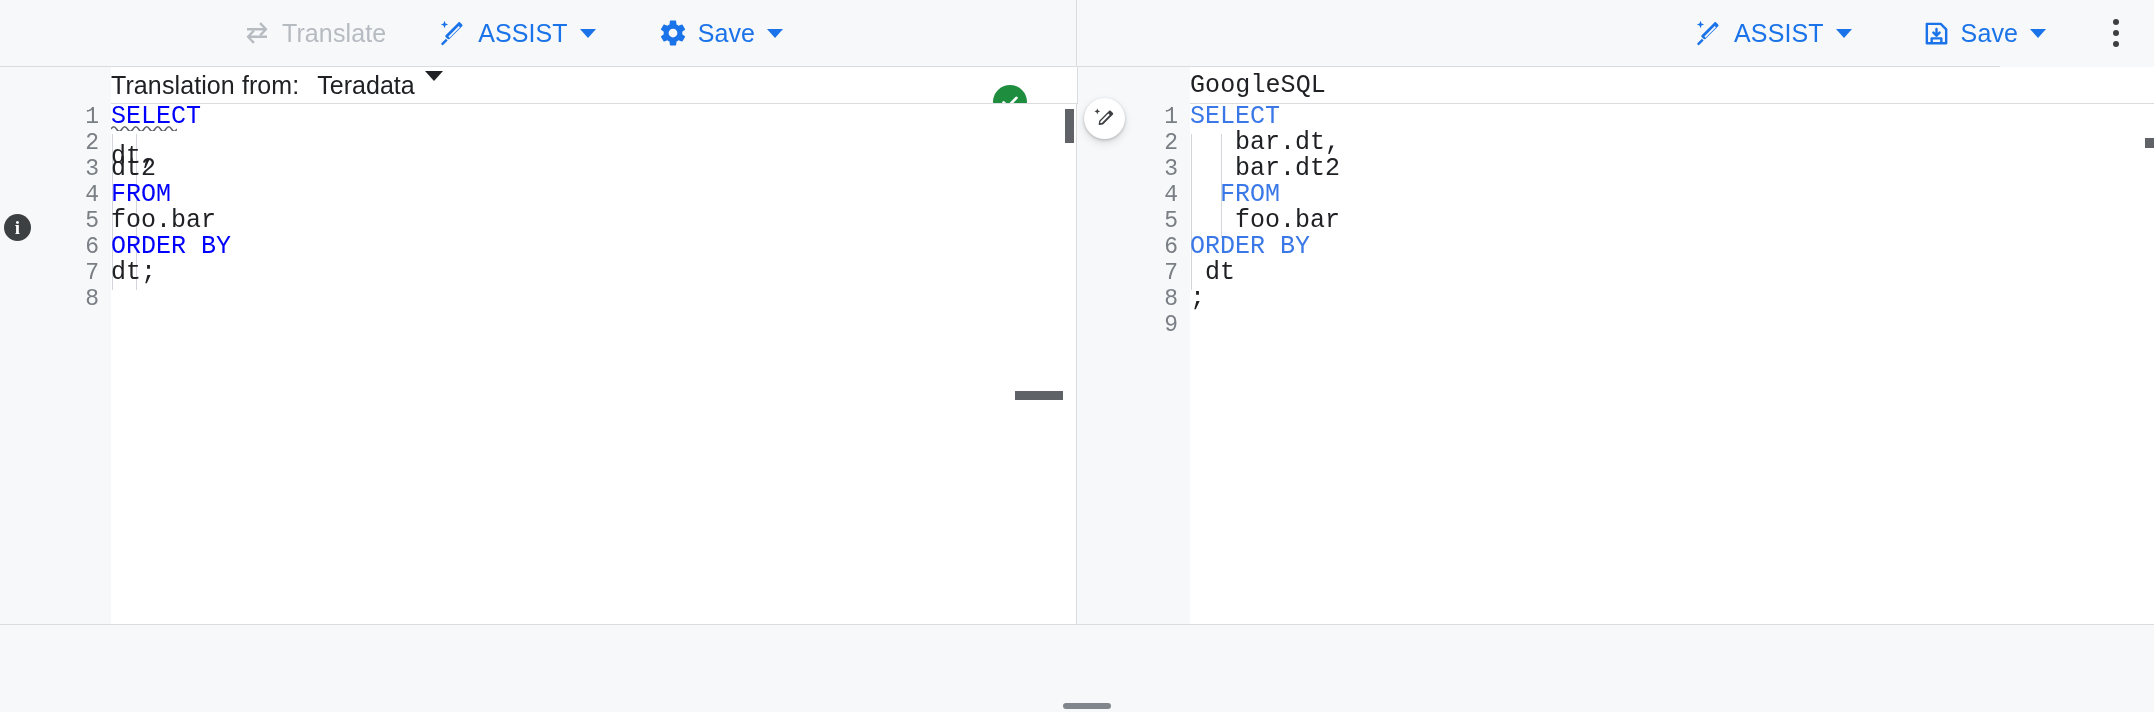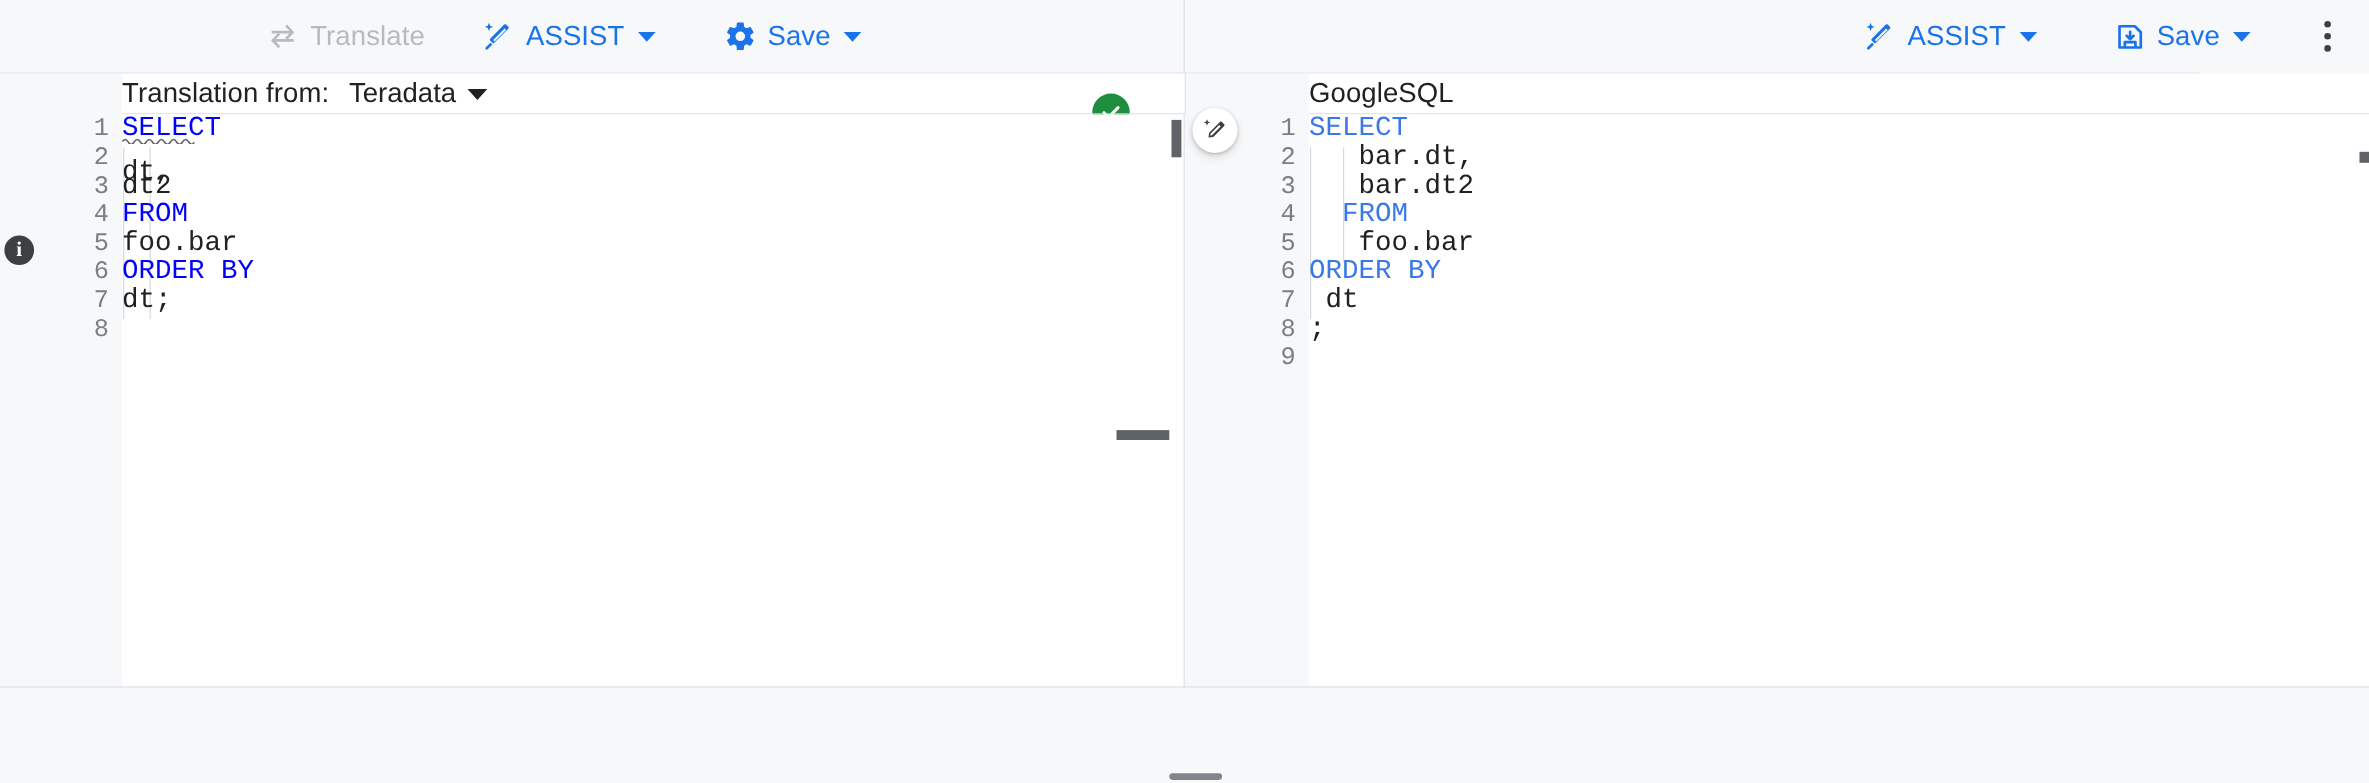"Teradata" .lang-select { align-items: center -> flex-start }
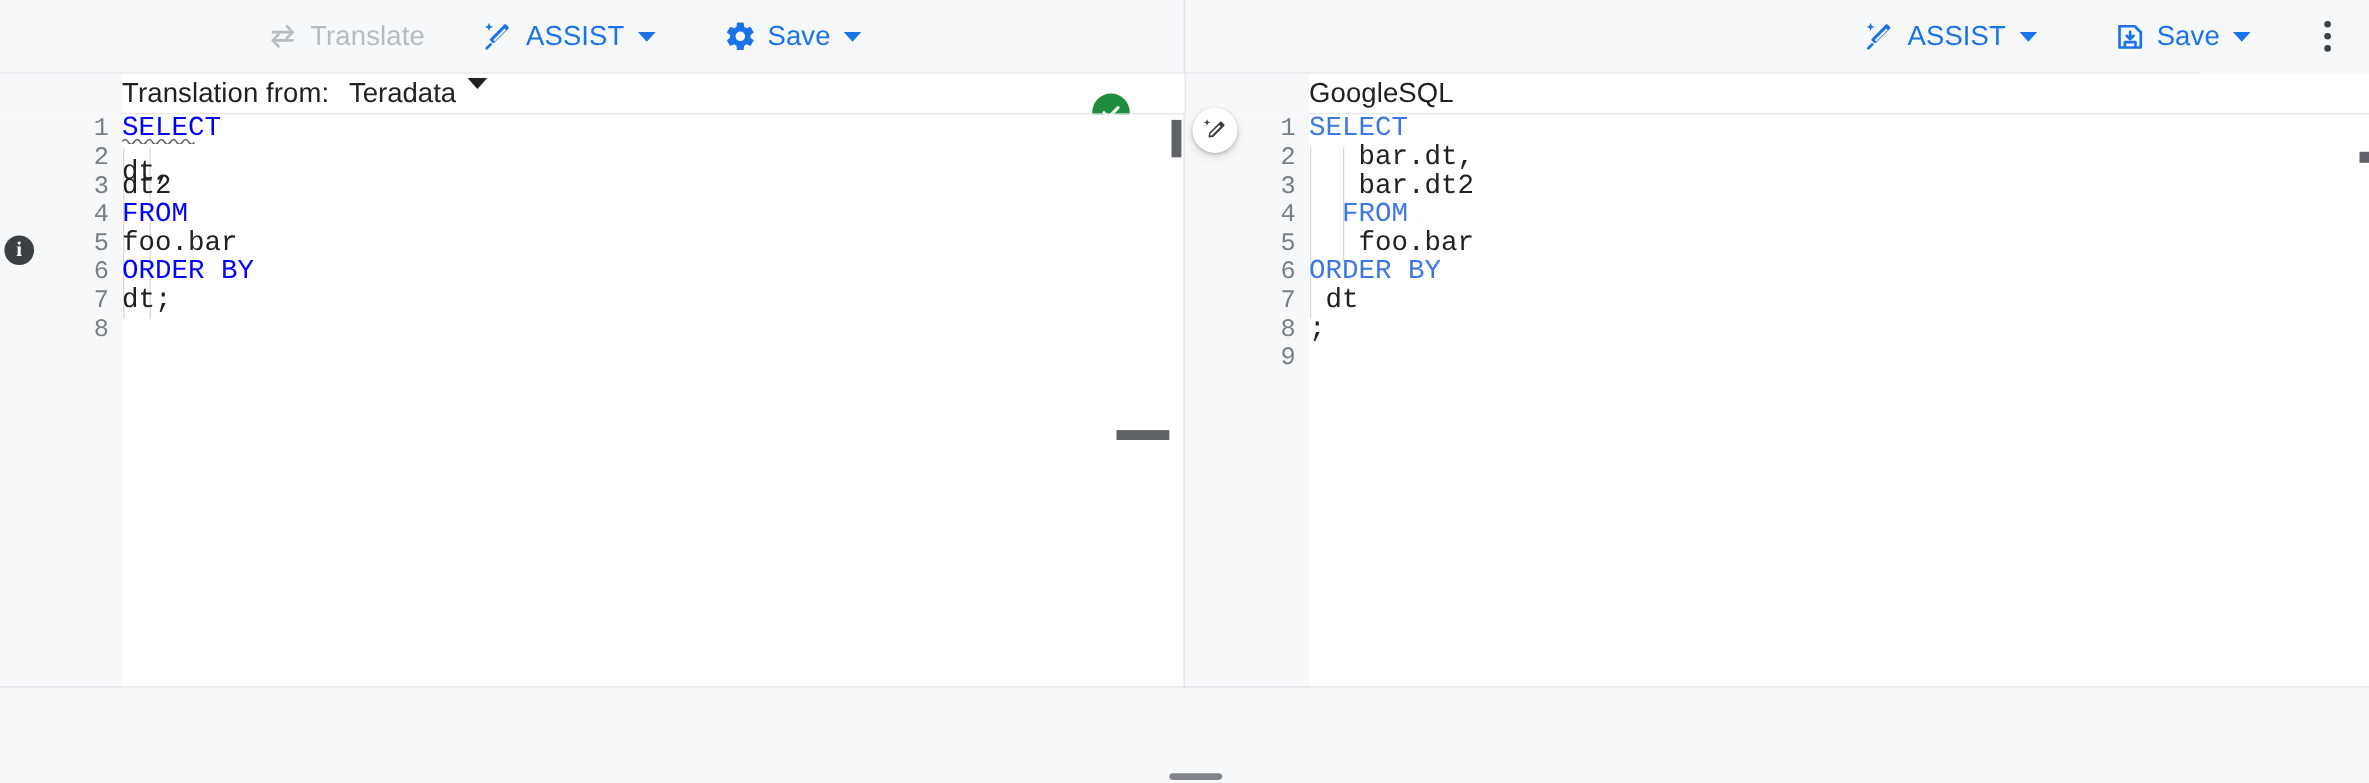"GoogleSQL" .target-lang { font-family: none -> Liberation Mono, monospace }
